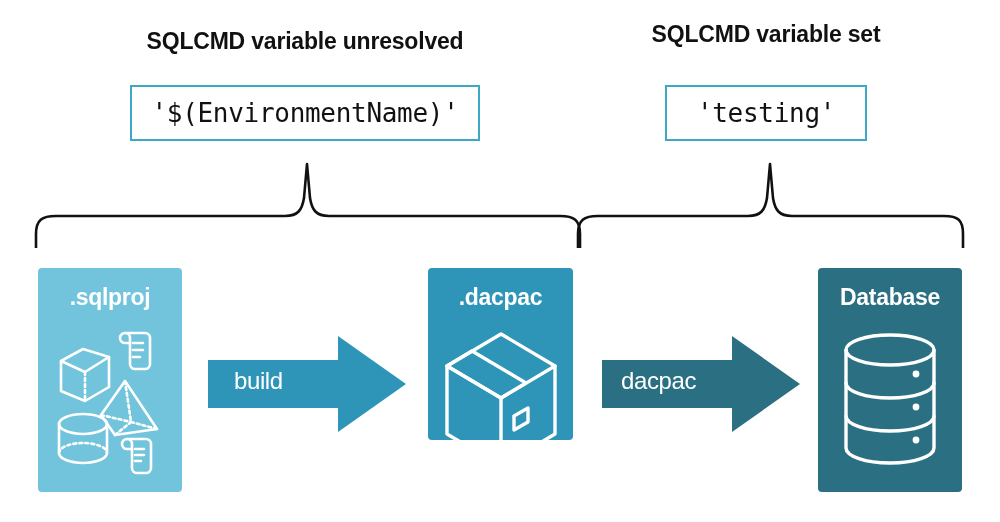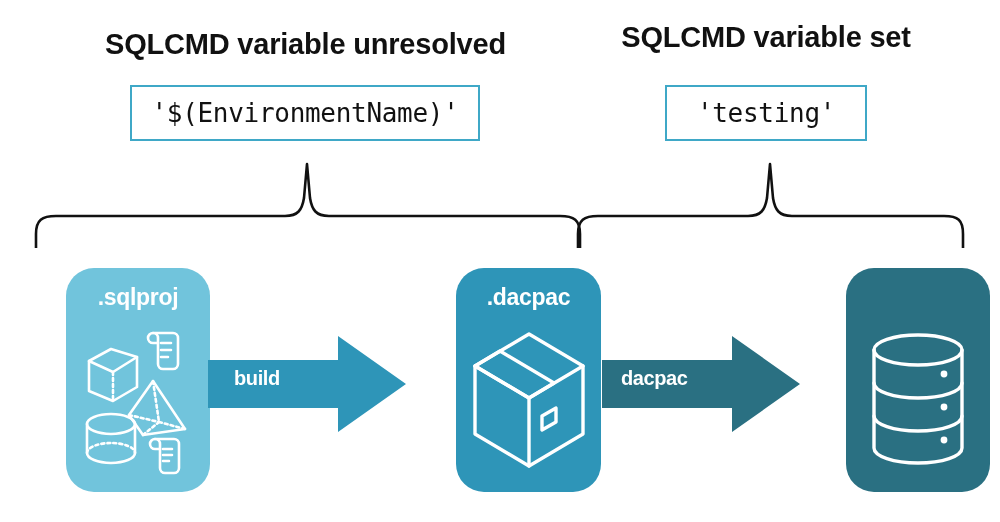"SQLCMD variable unresolved" .section-title { font-size: 29px -> 23px }
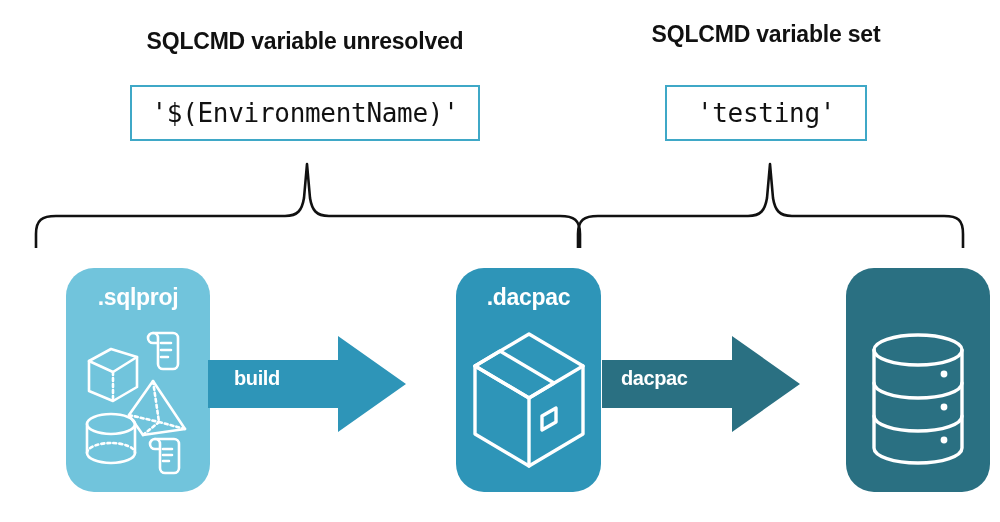".sqlproj" .card { border-radius: 28px -> 4px; margin-left: 28px -> none }
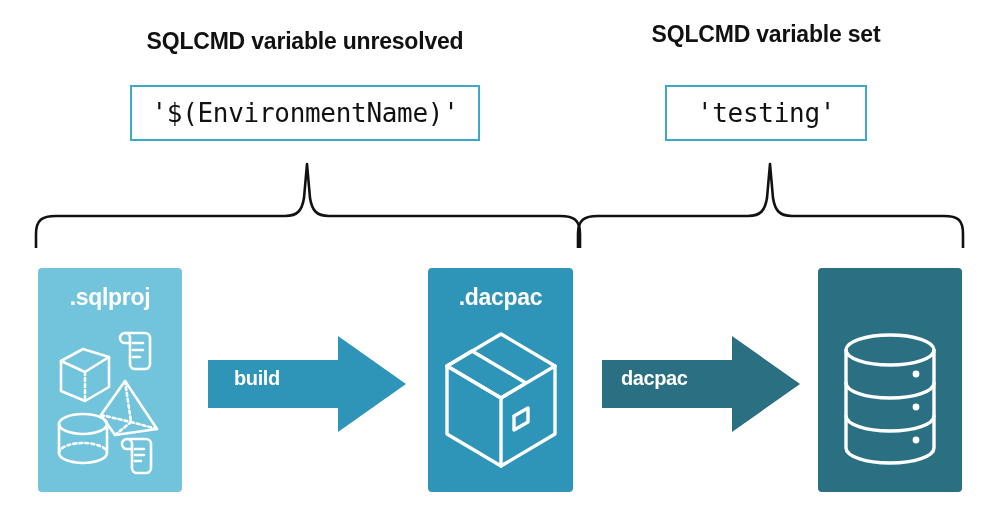".dacpac" div.card { height: 224px -> 172px }
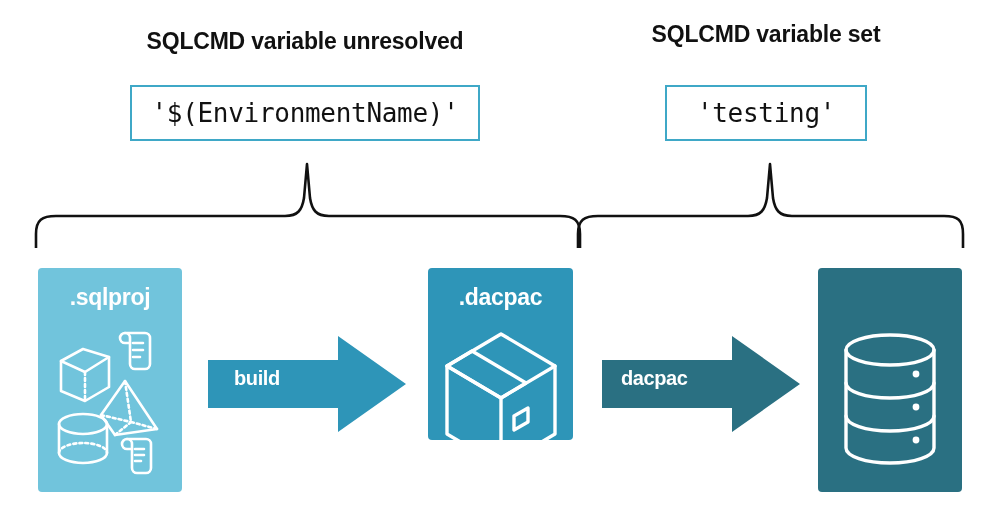"Database" div.card-label { html: none -> <div>Database</div> }
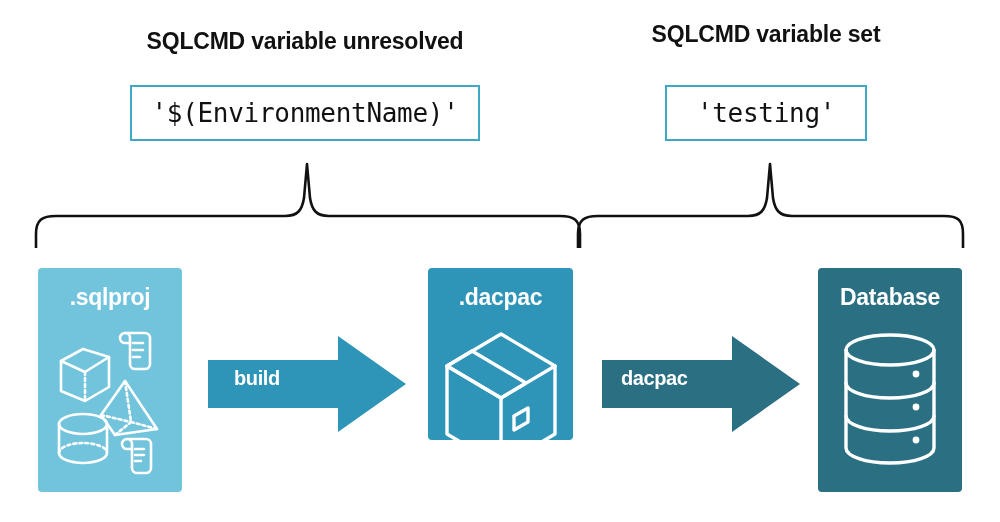"build" .arrow-label { font-size: 20px -> 24px; font-weight: bold -> normal }
